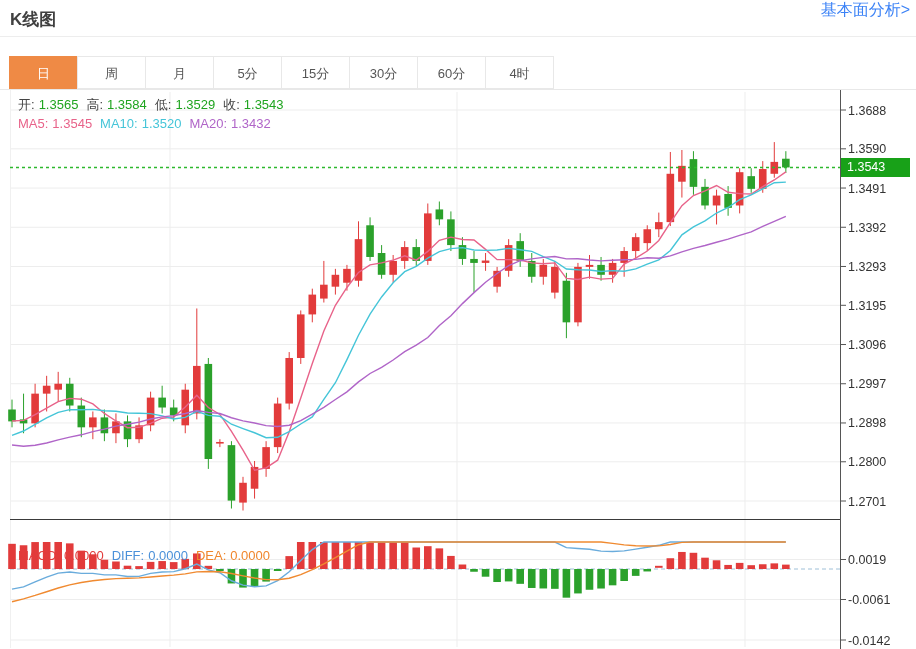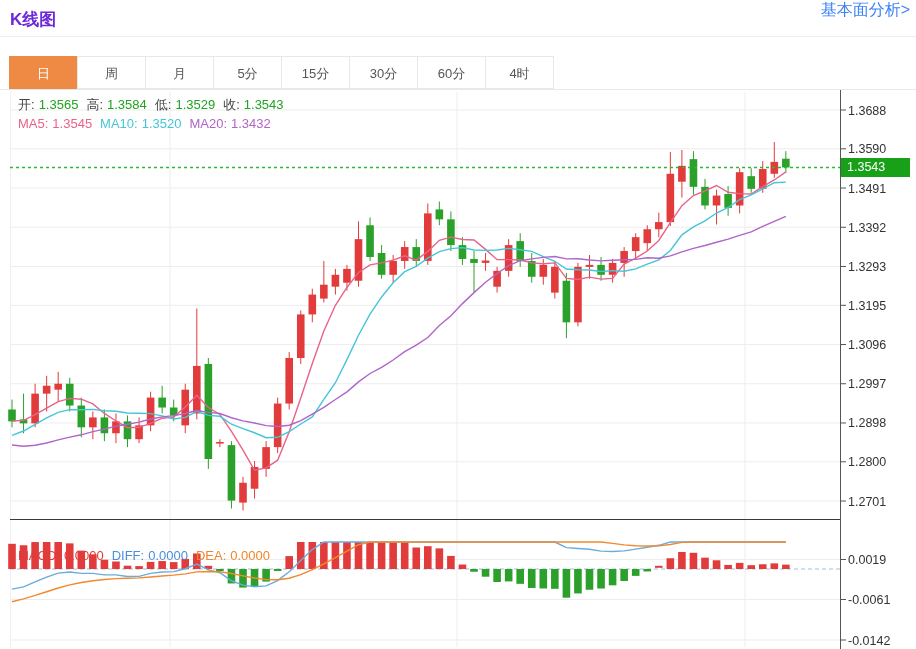"K线图" .hdr-title { color: #6d28d9 -> #404040 }
